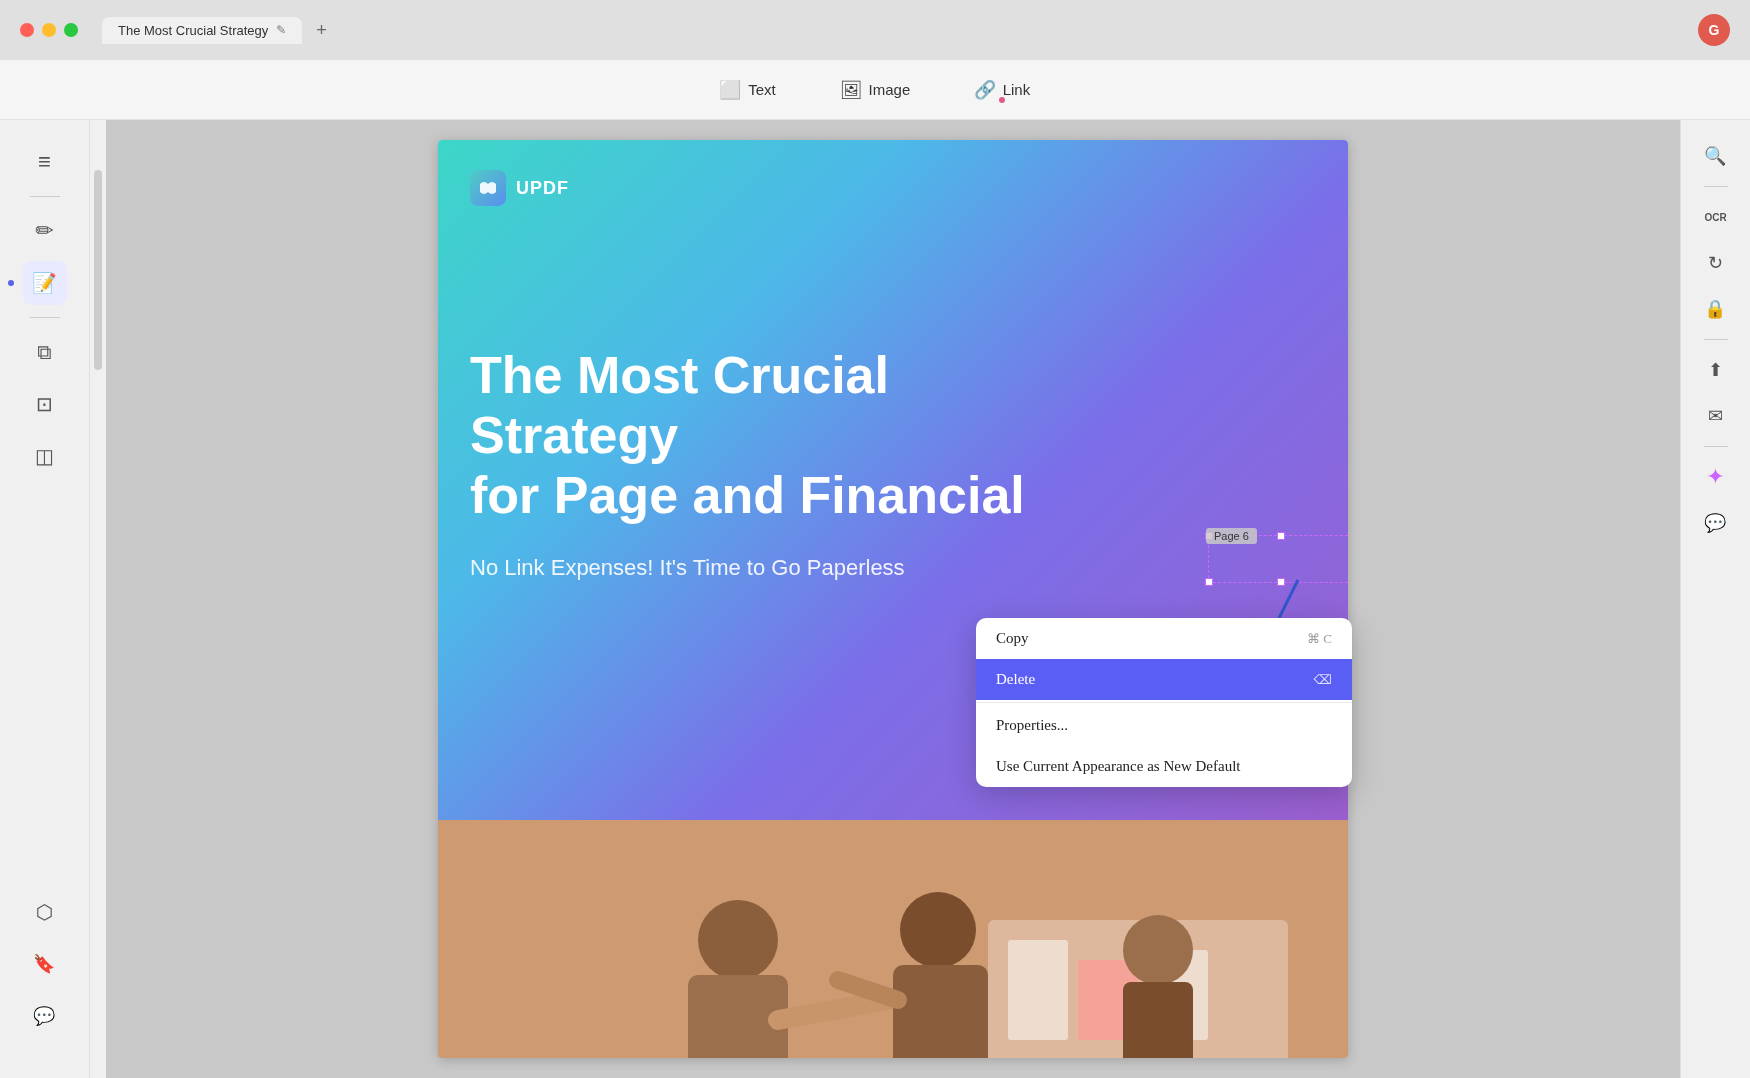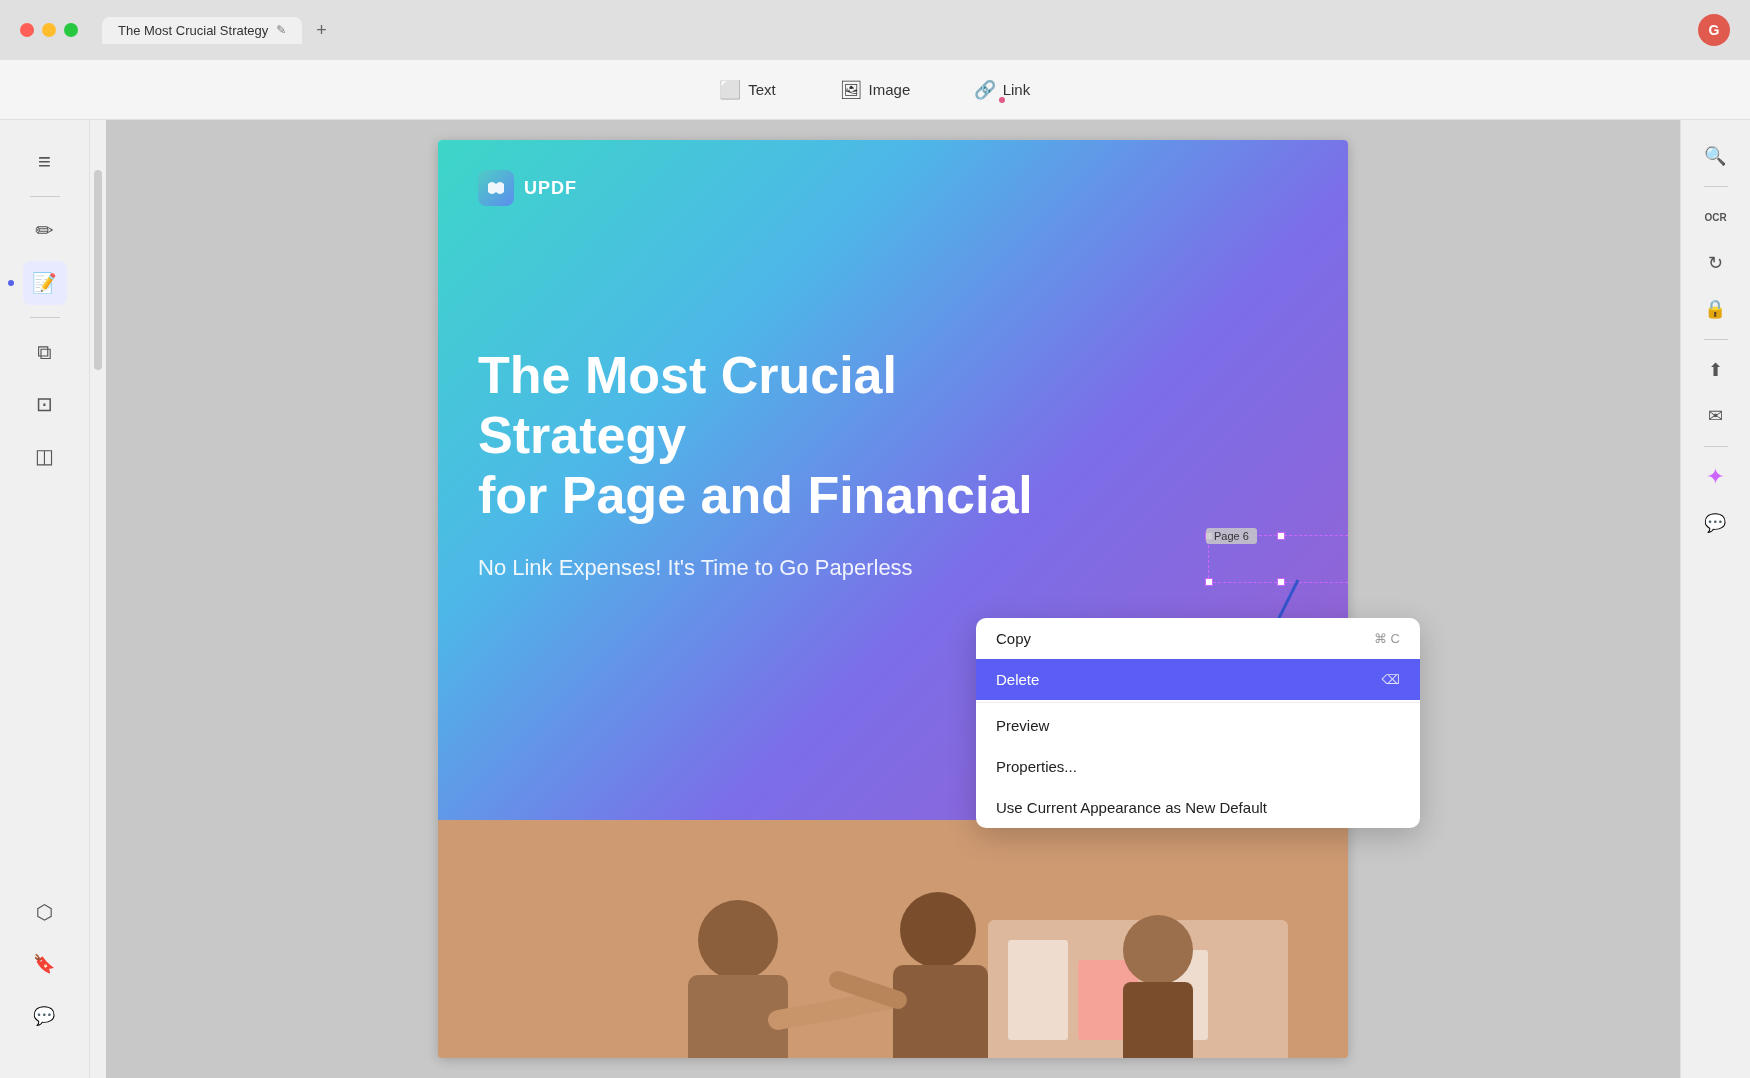"UPDF" .pdf-header { padding: 30px 40px -> 30px 32px }
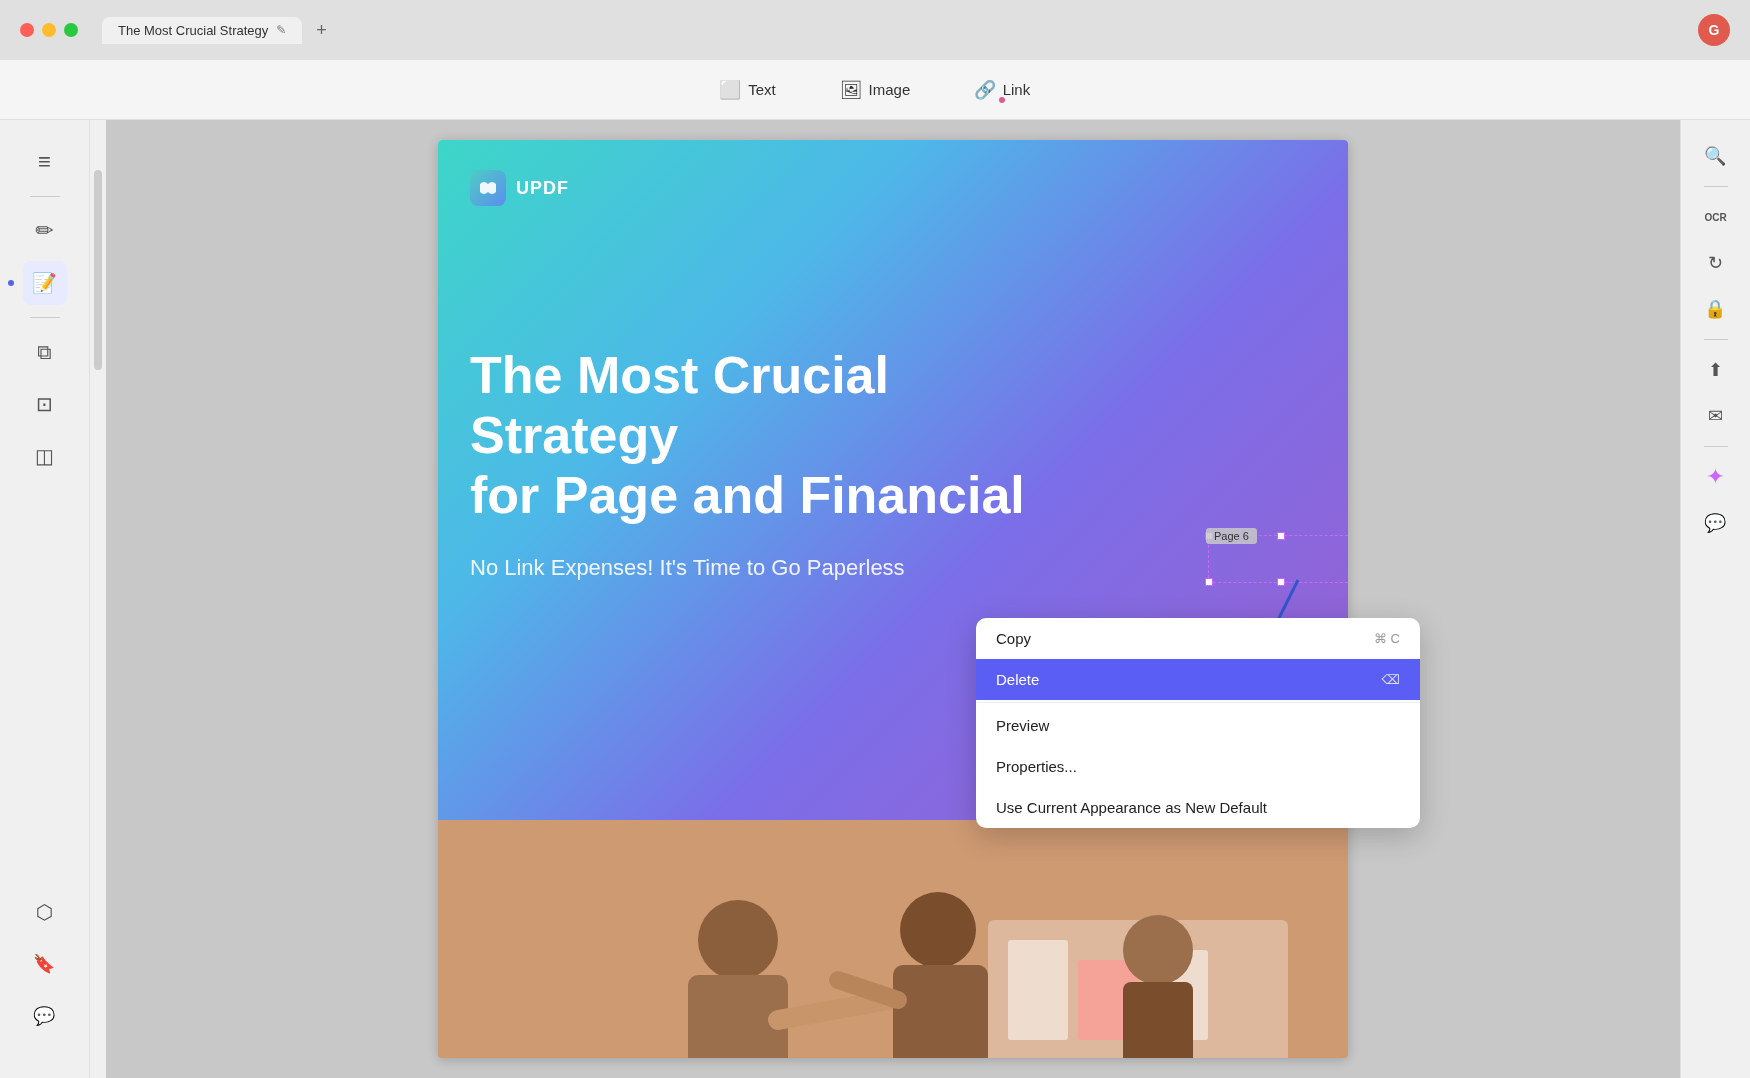"Copy" .context-menu { font-family: none -> Liberation Serif, serif; width: 444px -> 376px }
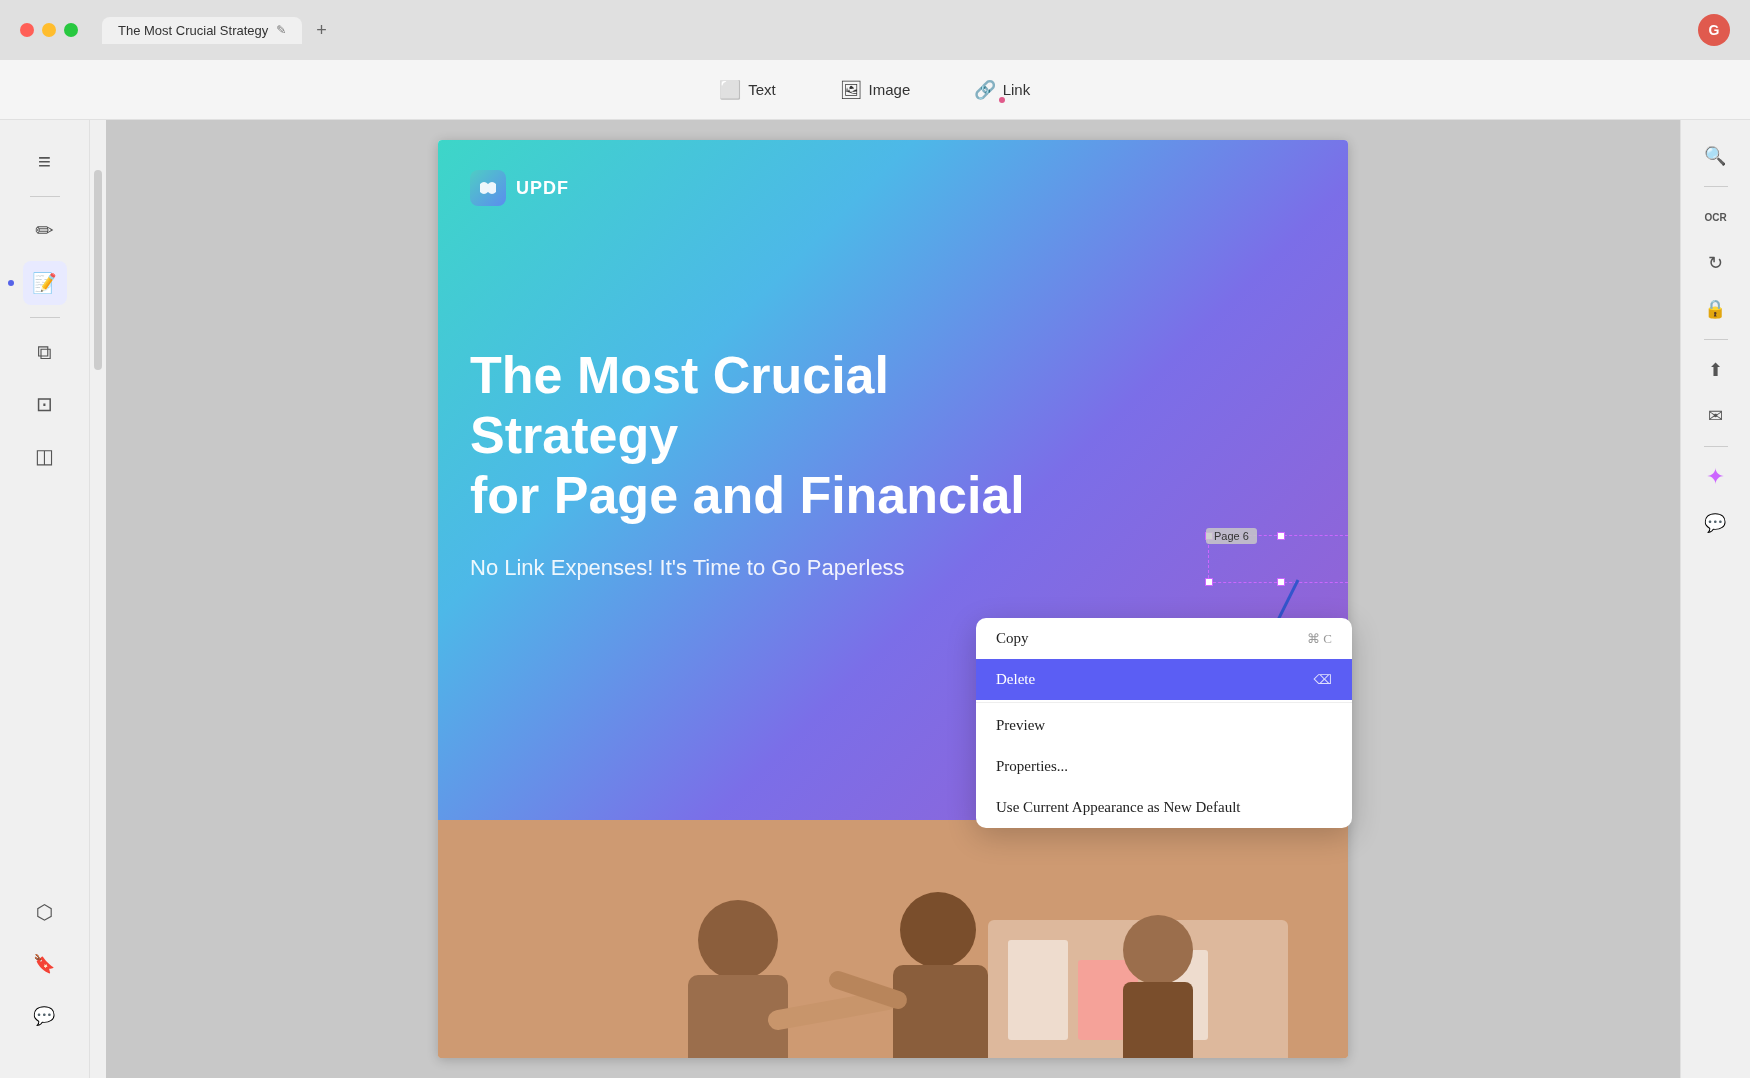"Preview" div.context-item { html: <div> <span>Preview</span> </div> -> none }
